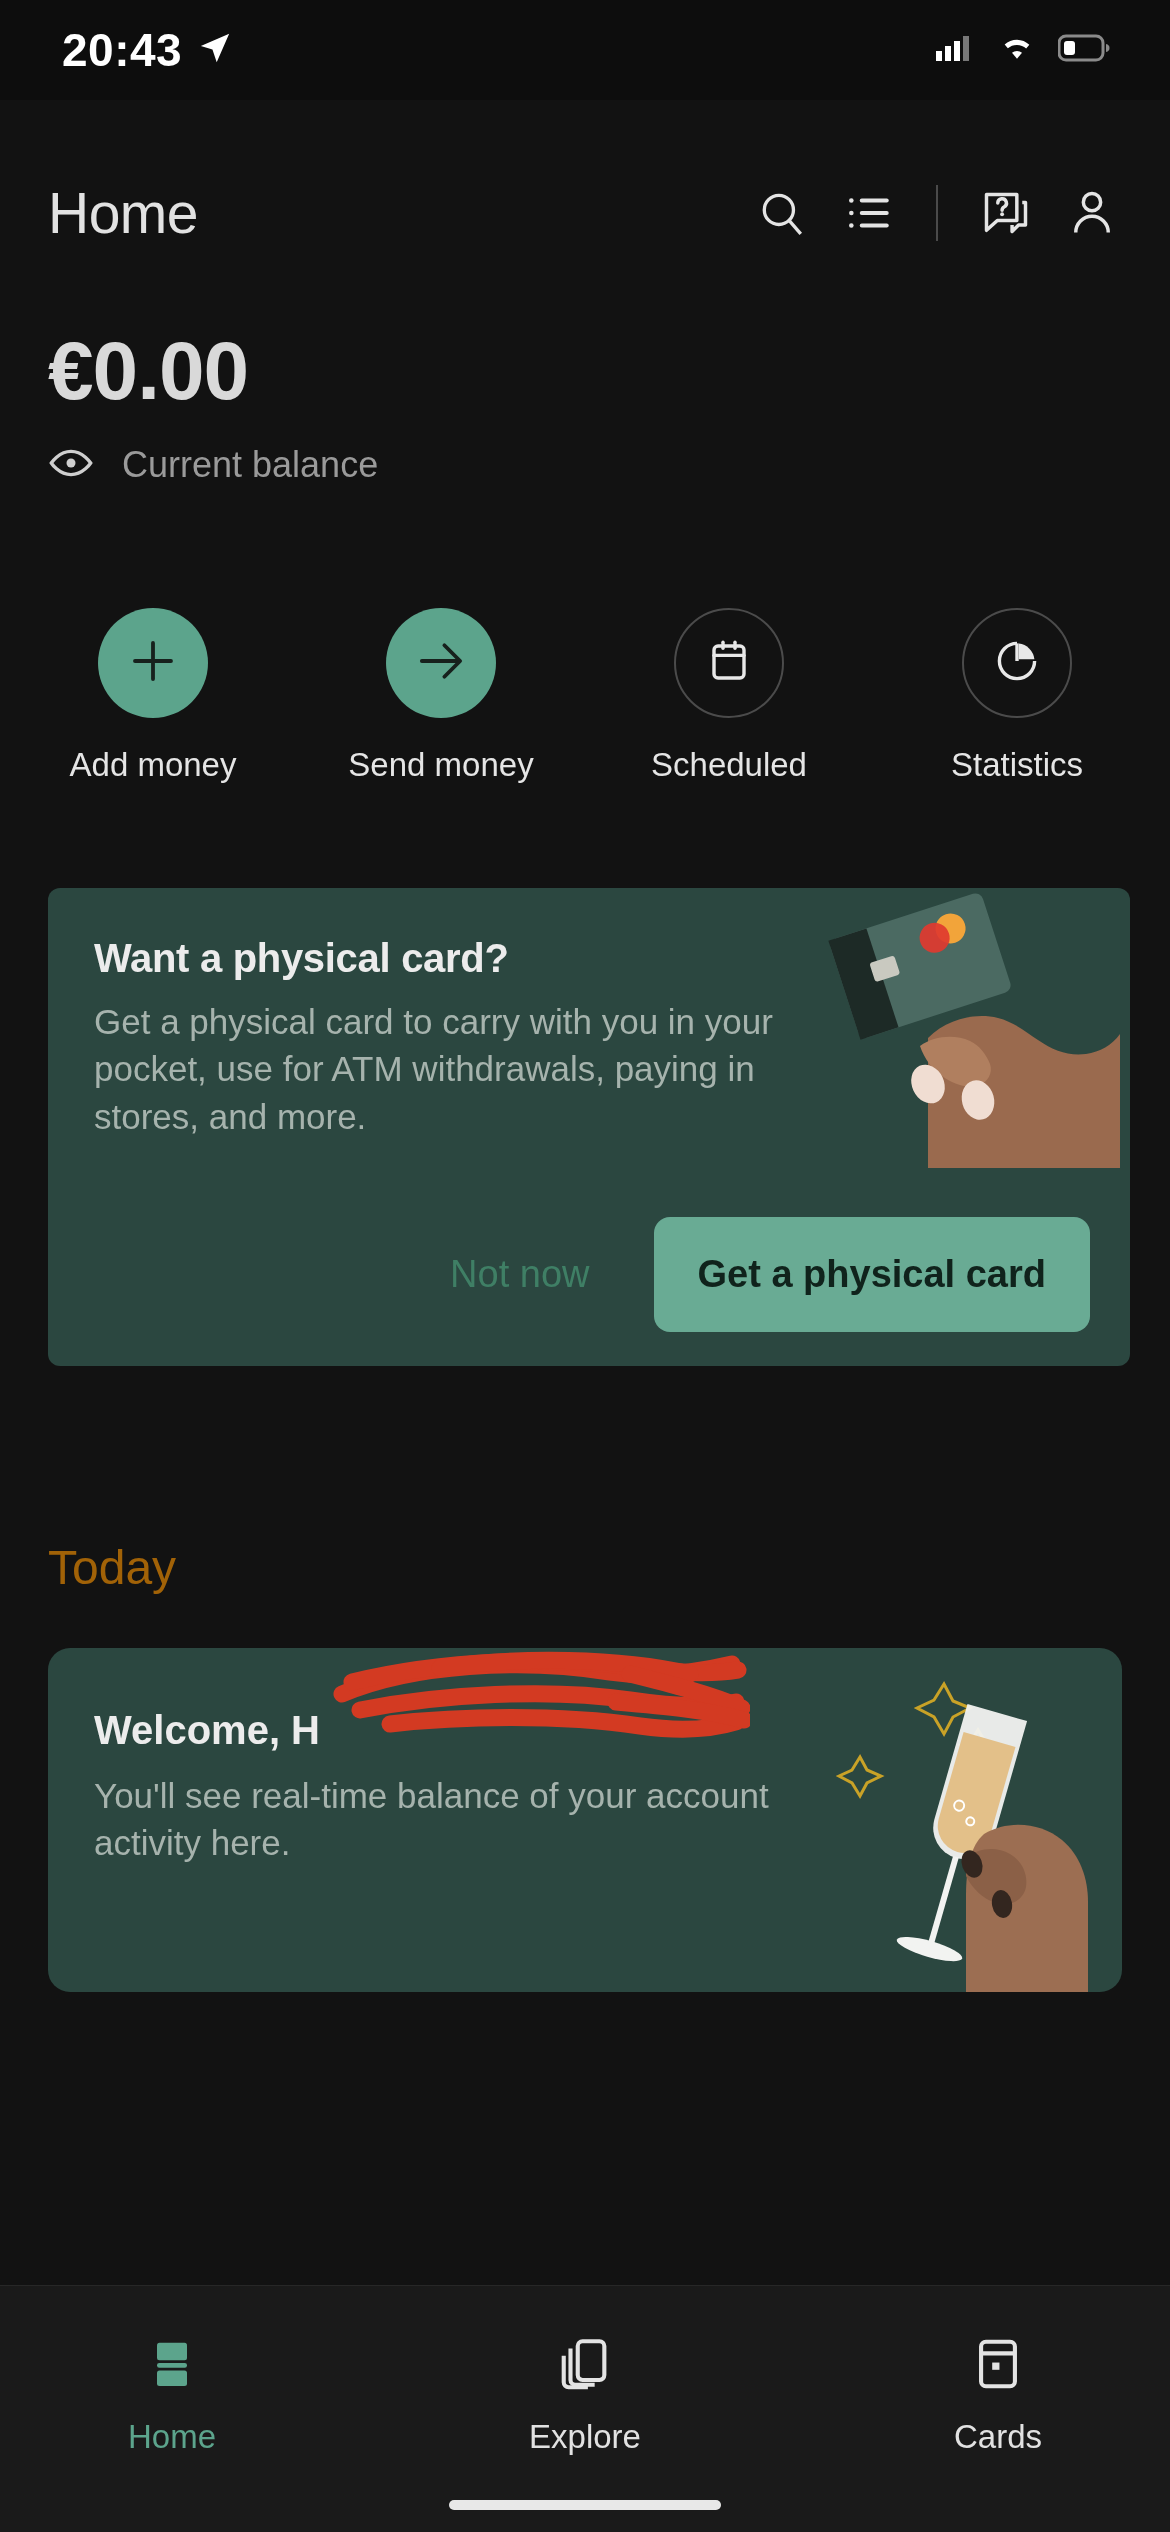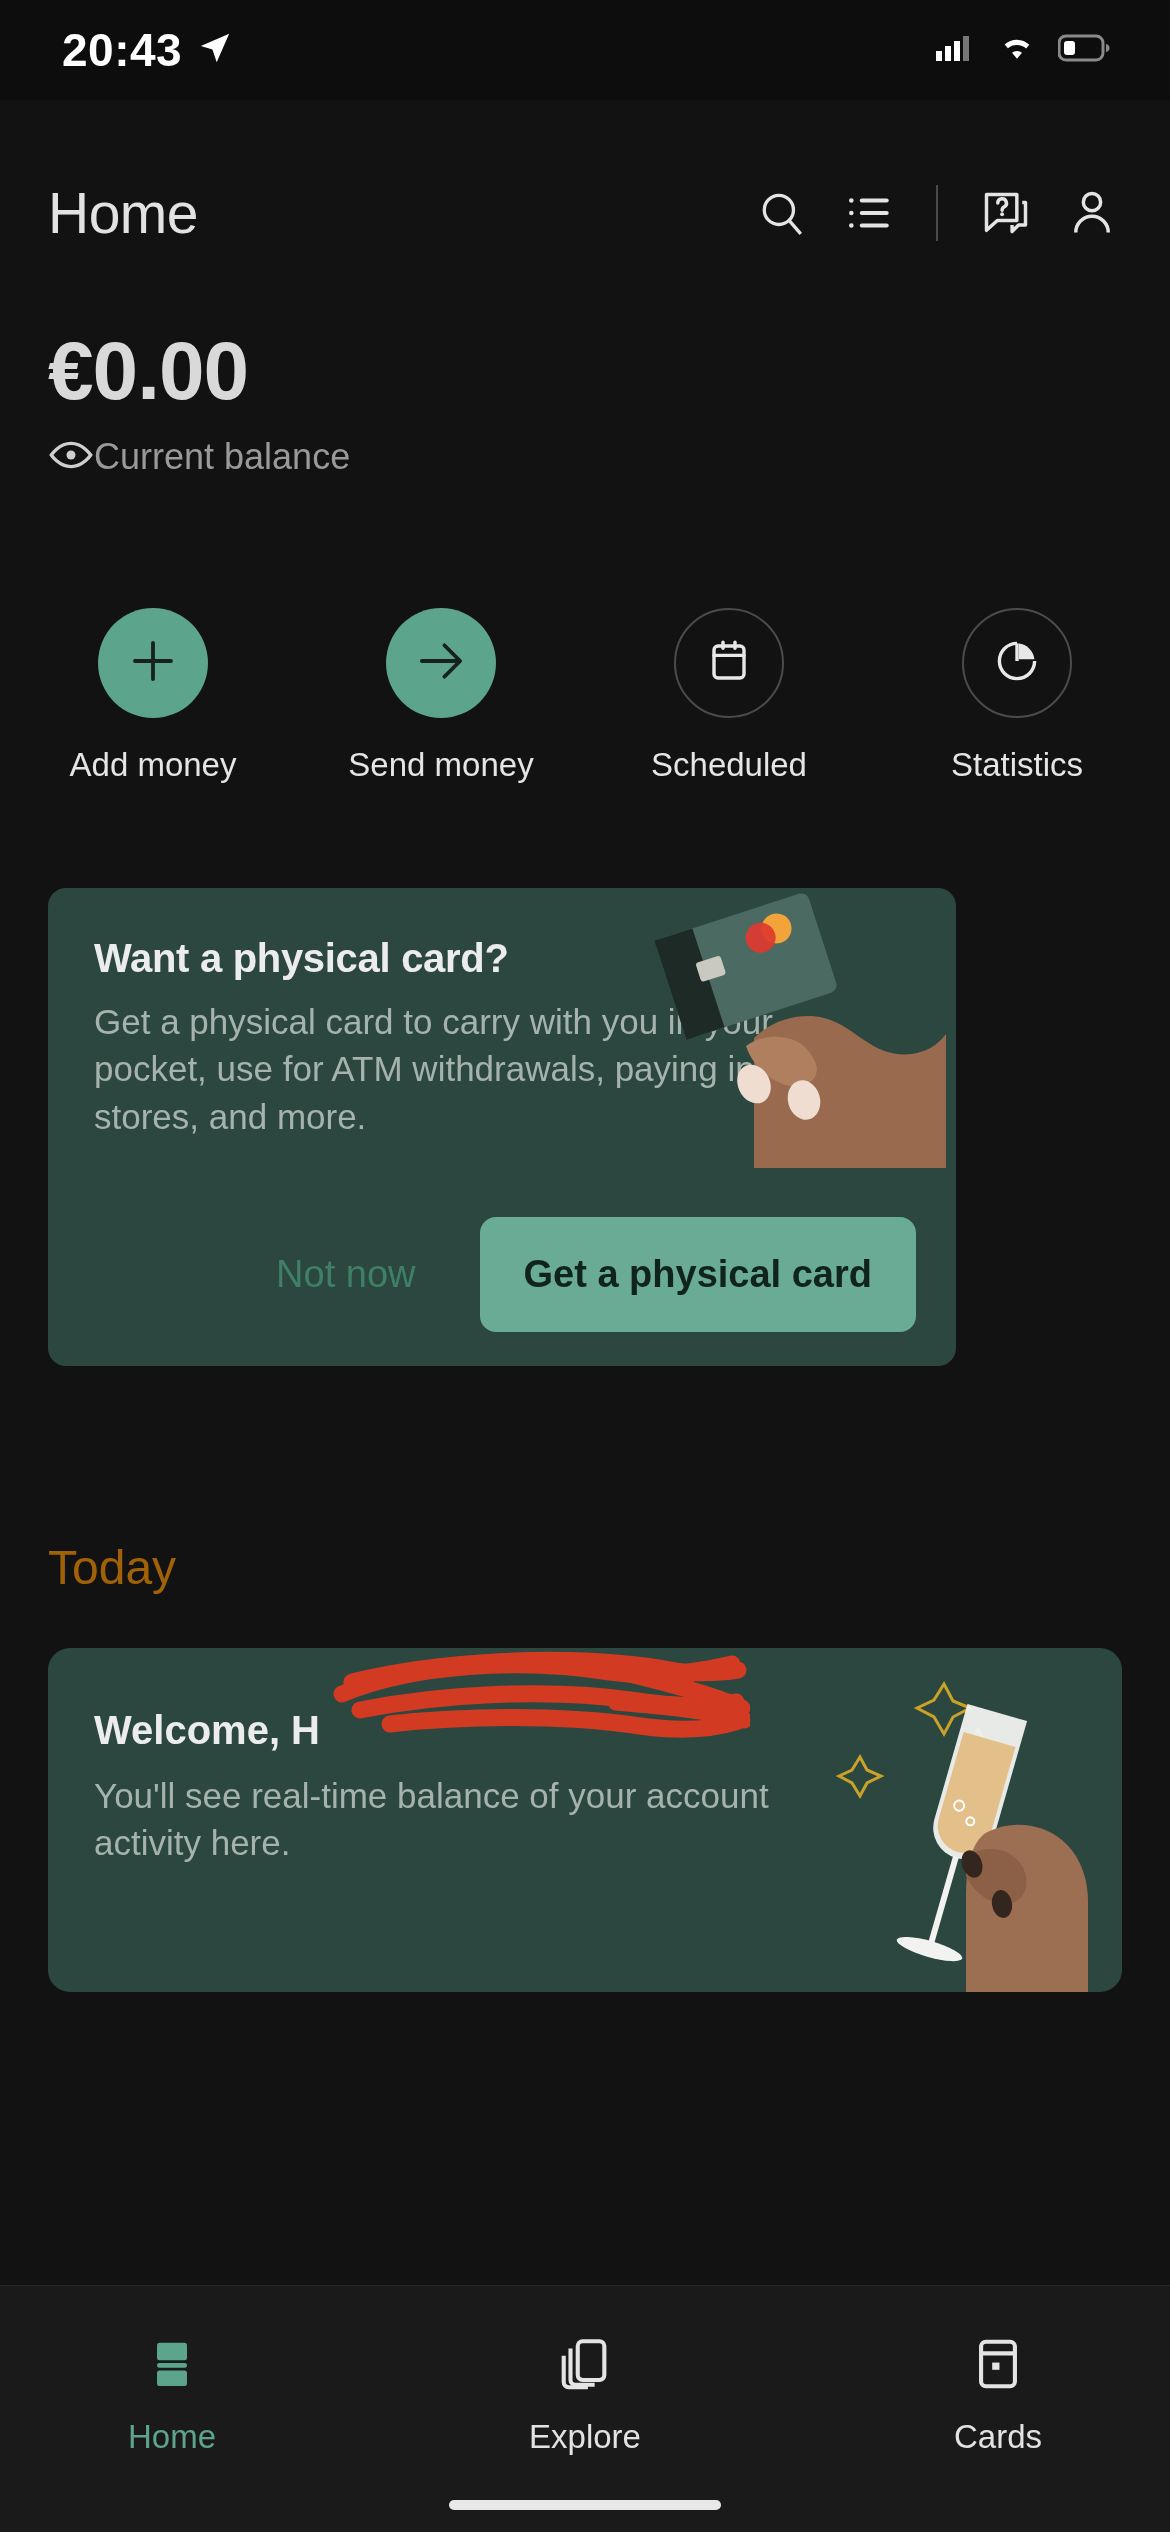"Current balance" .balance-sub { gap: none -> 28px; margin-top: 24px -> 32px }
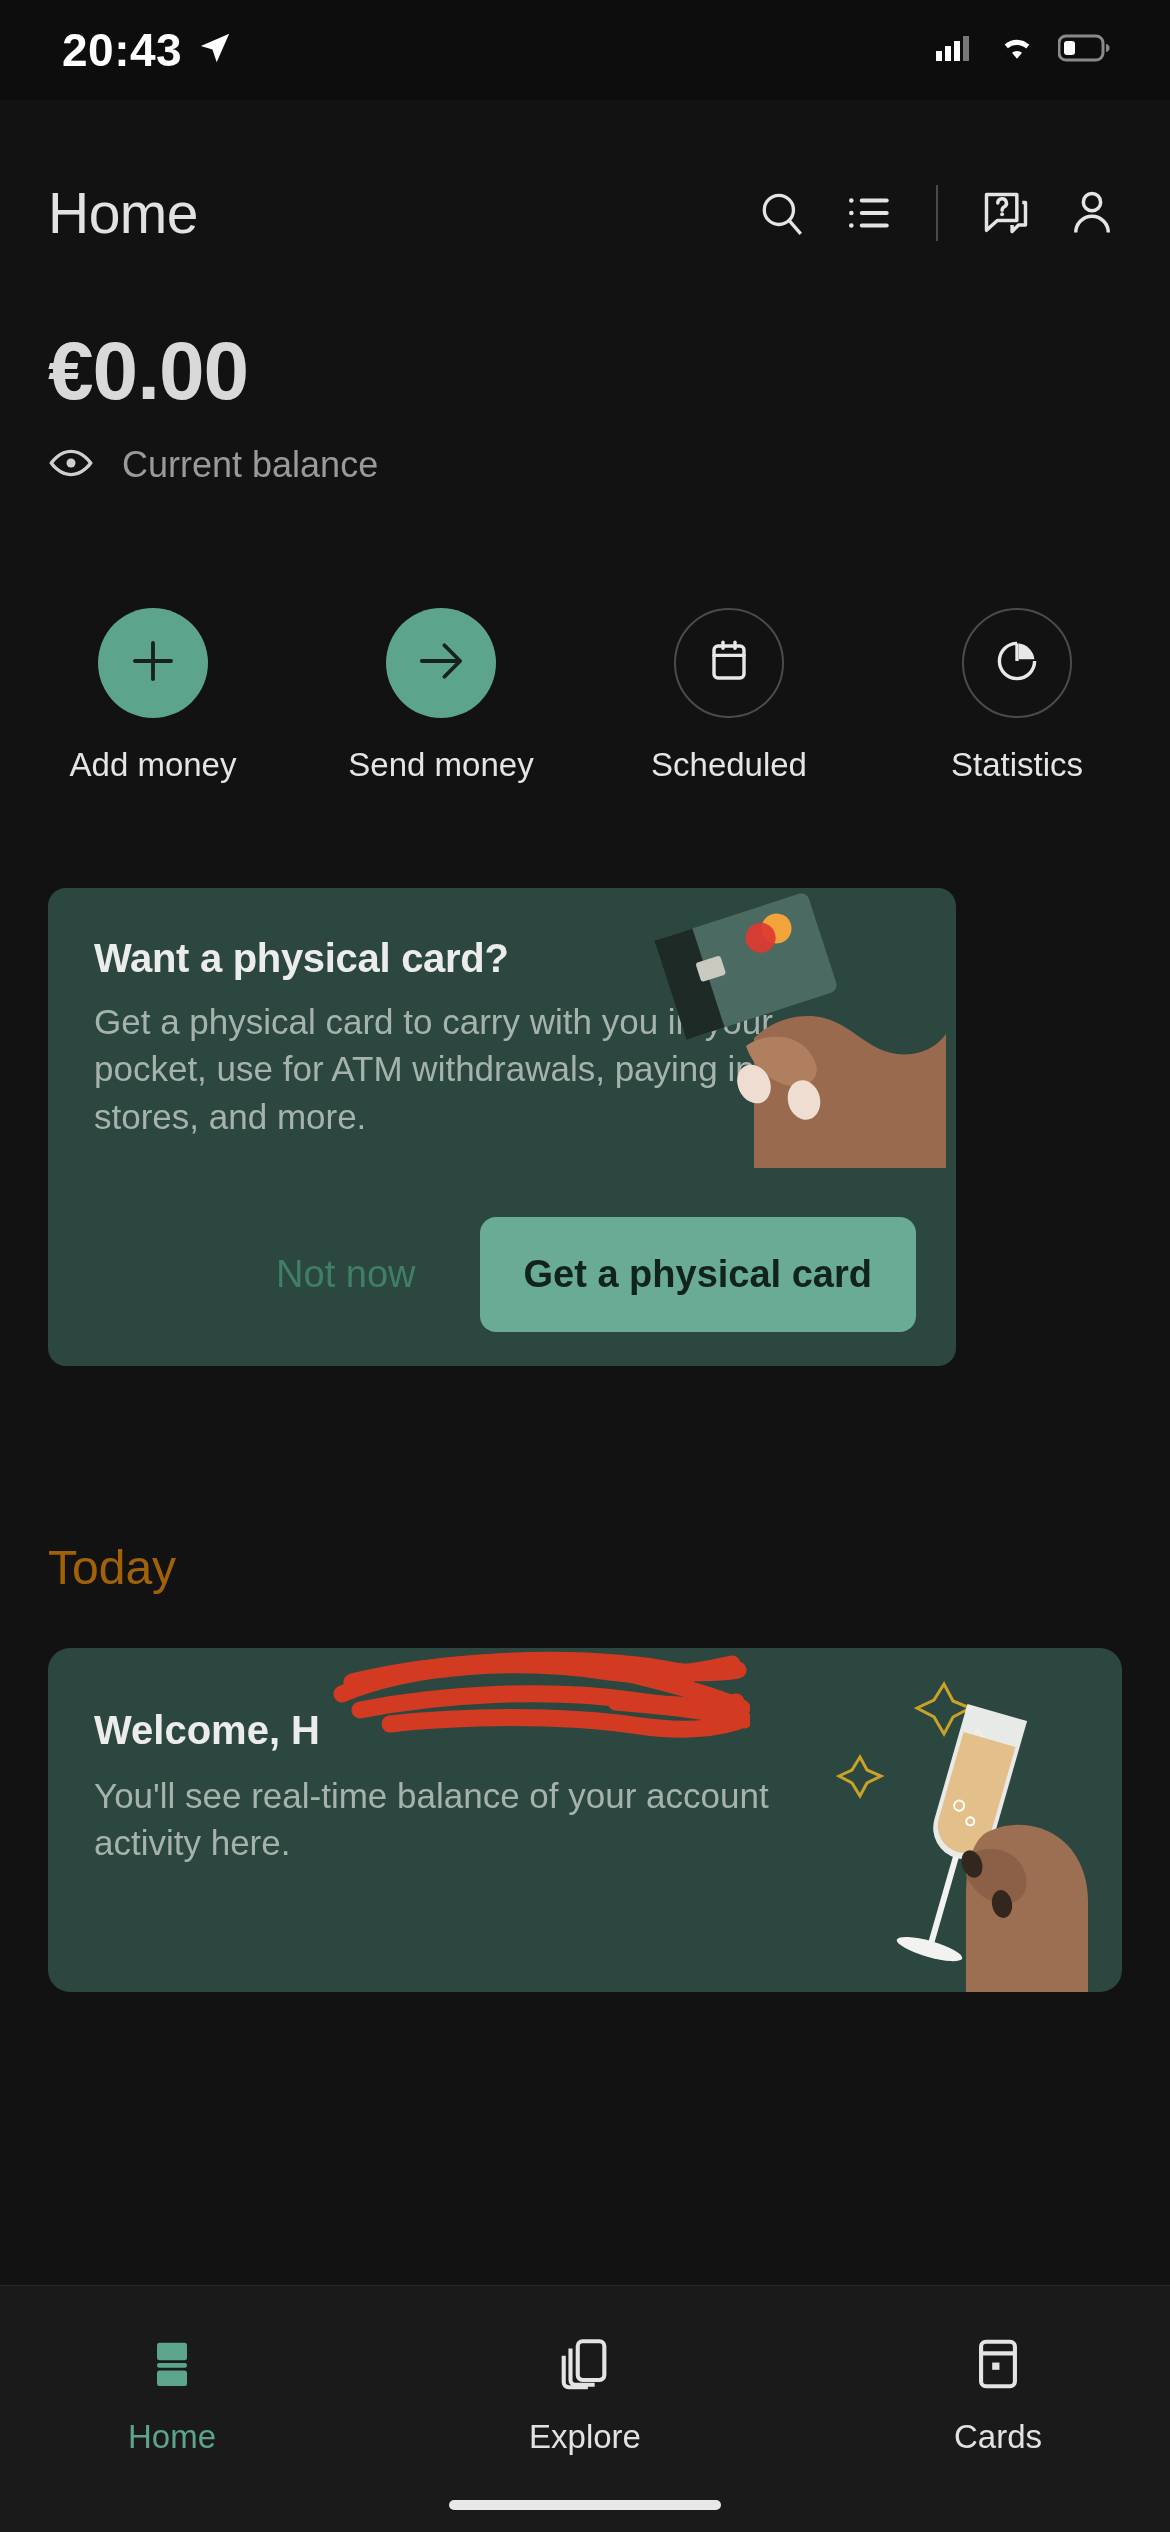"Want a physical card?" .promo { border-radius: 18px -> 12px; width: 908px -> 1082px }
